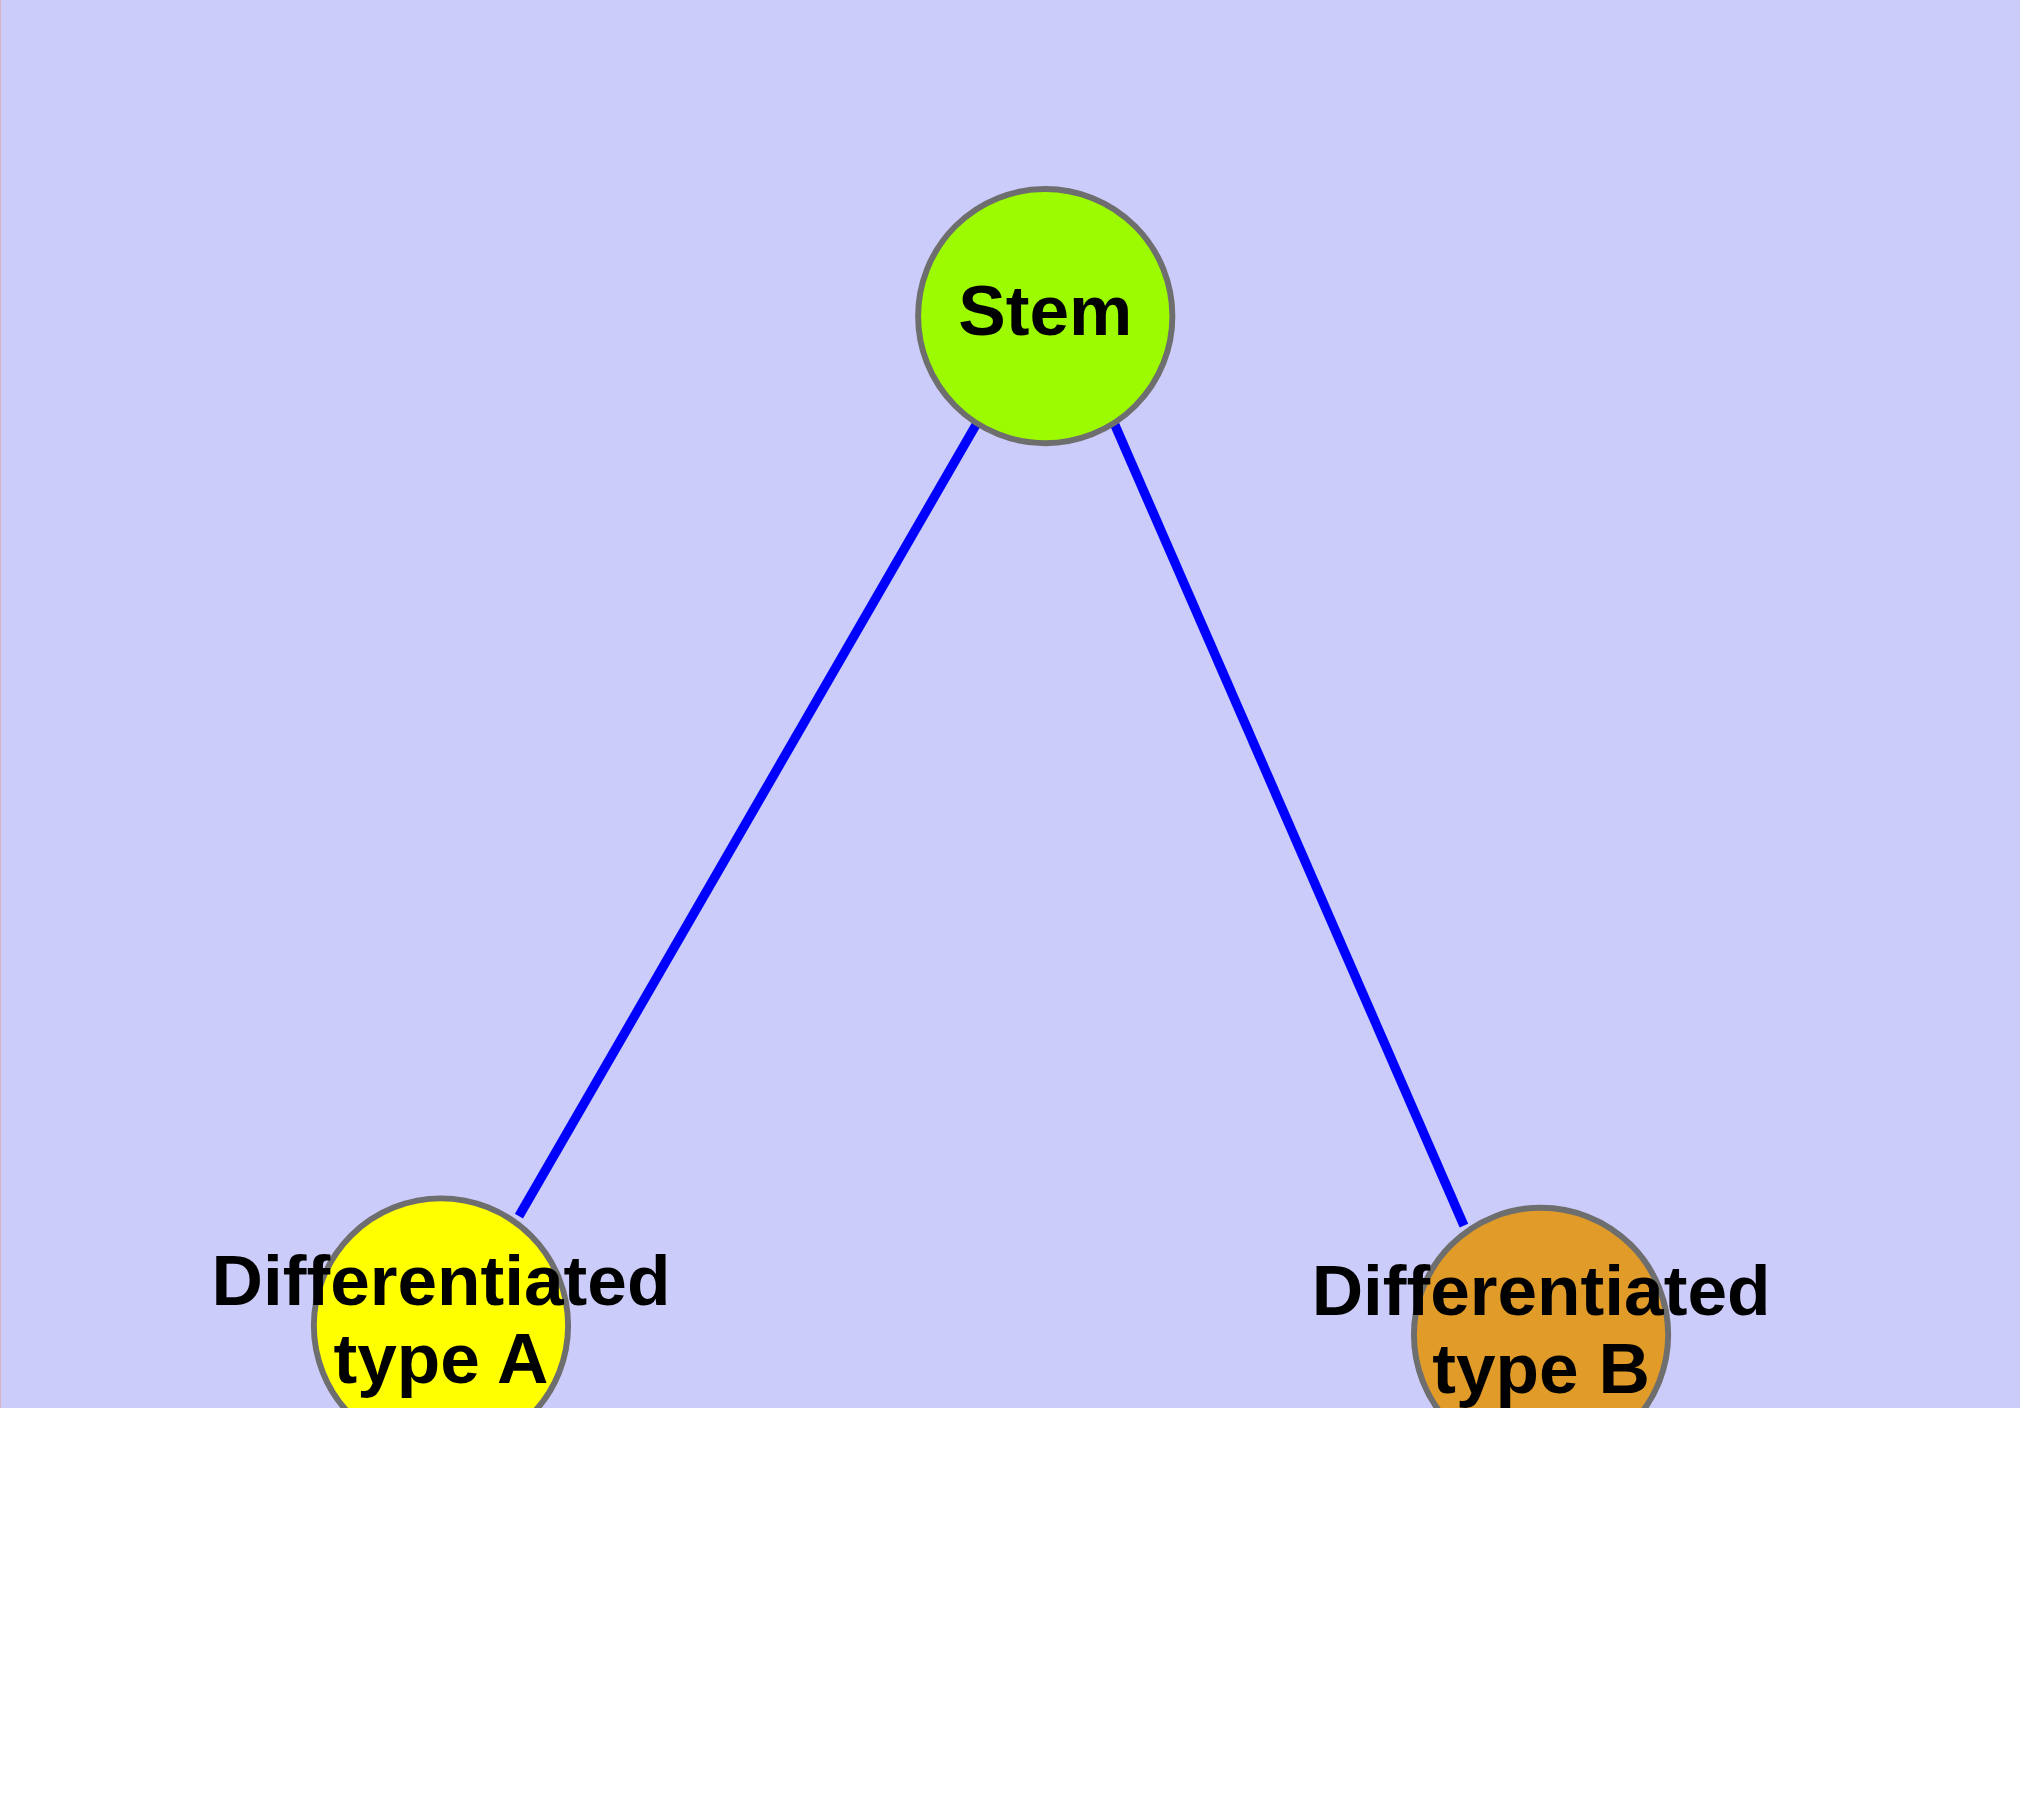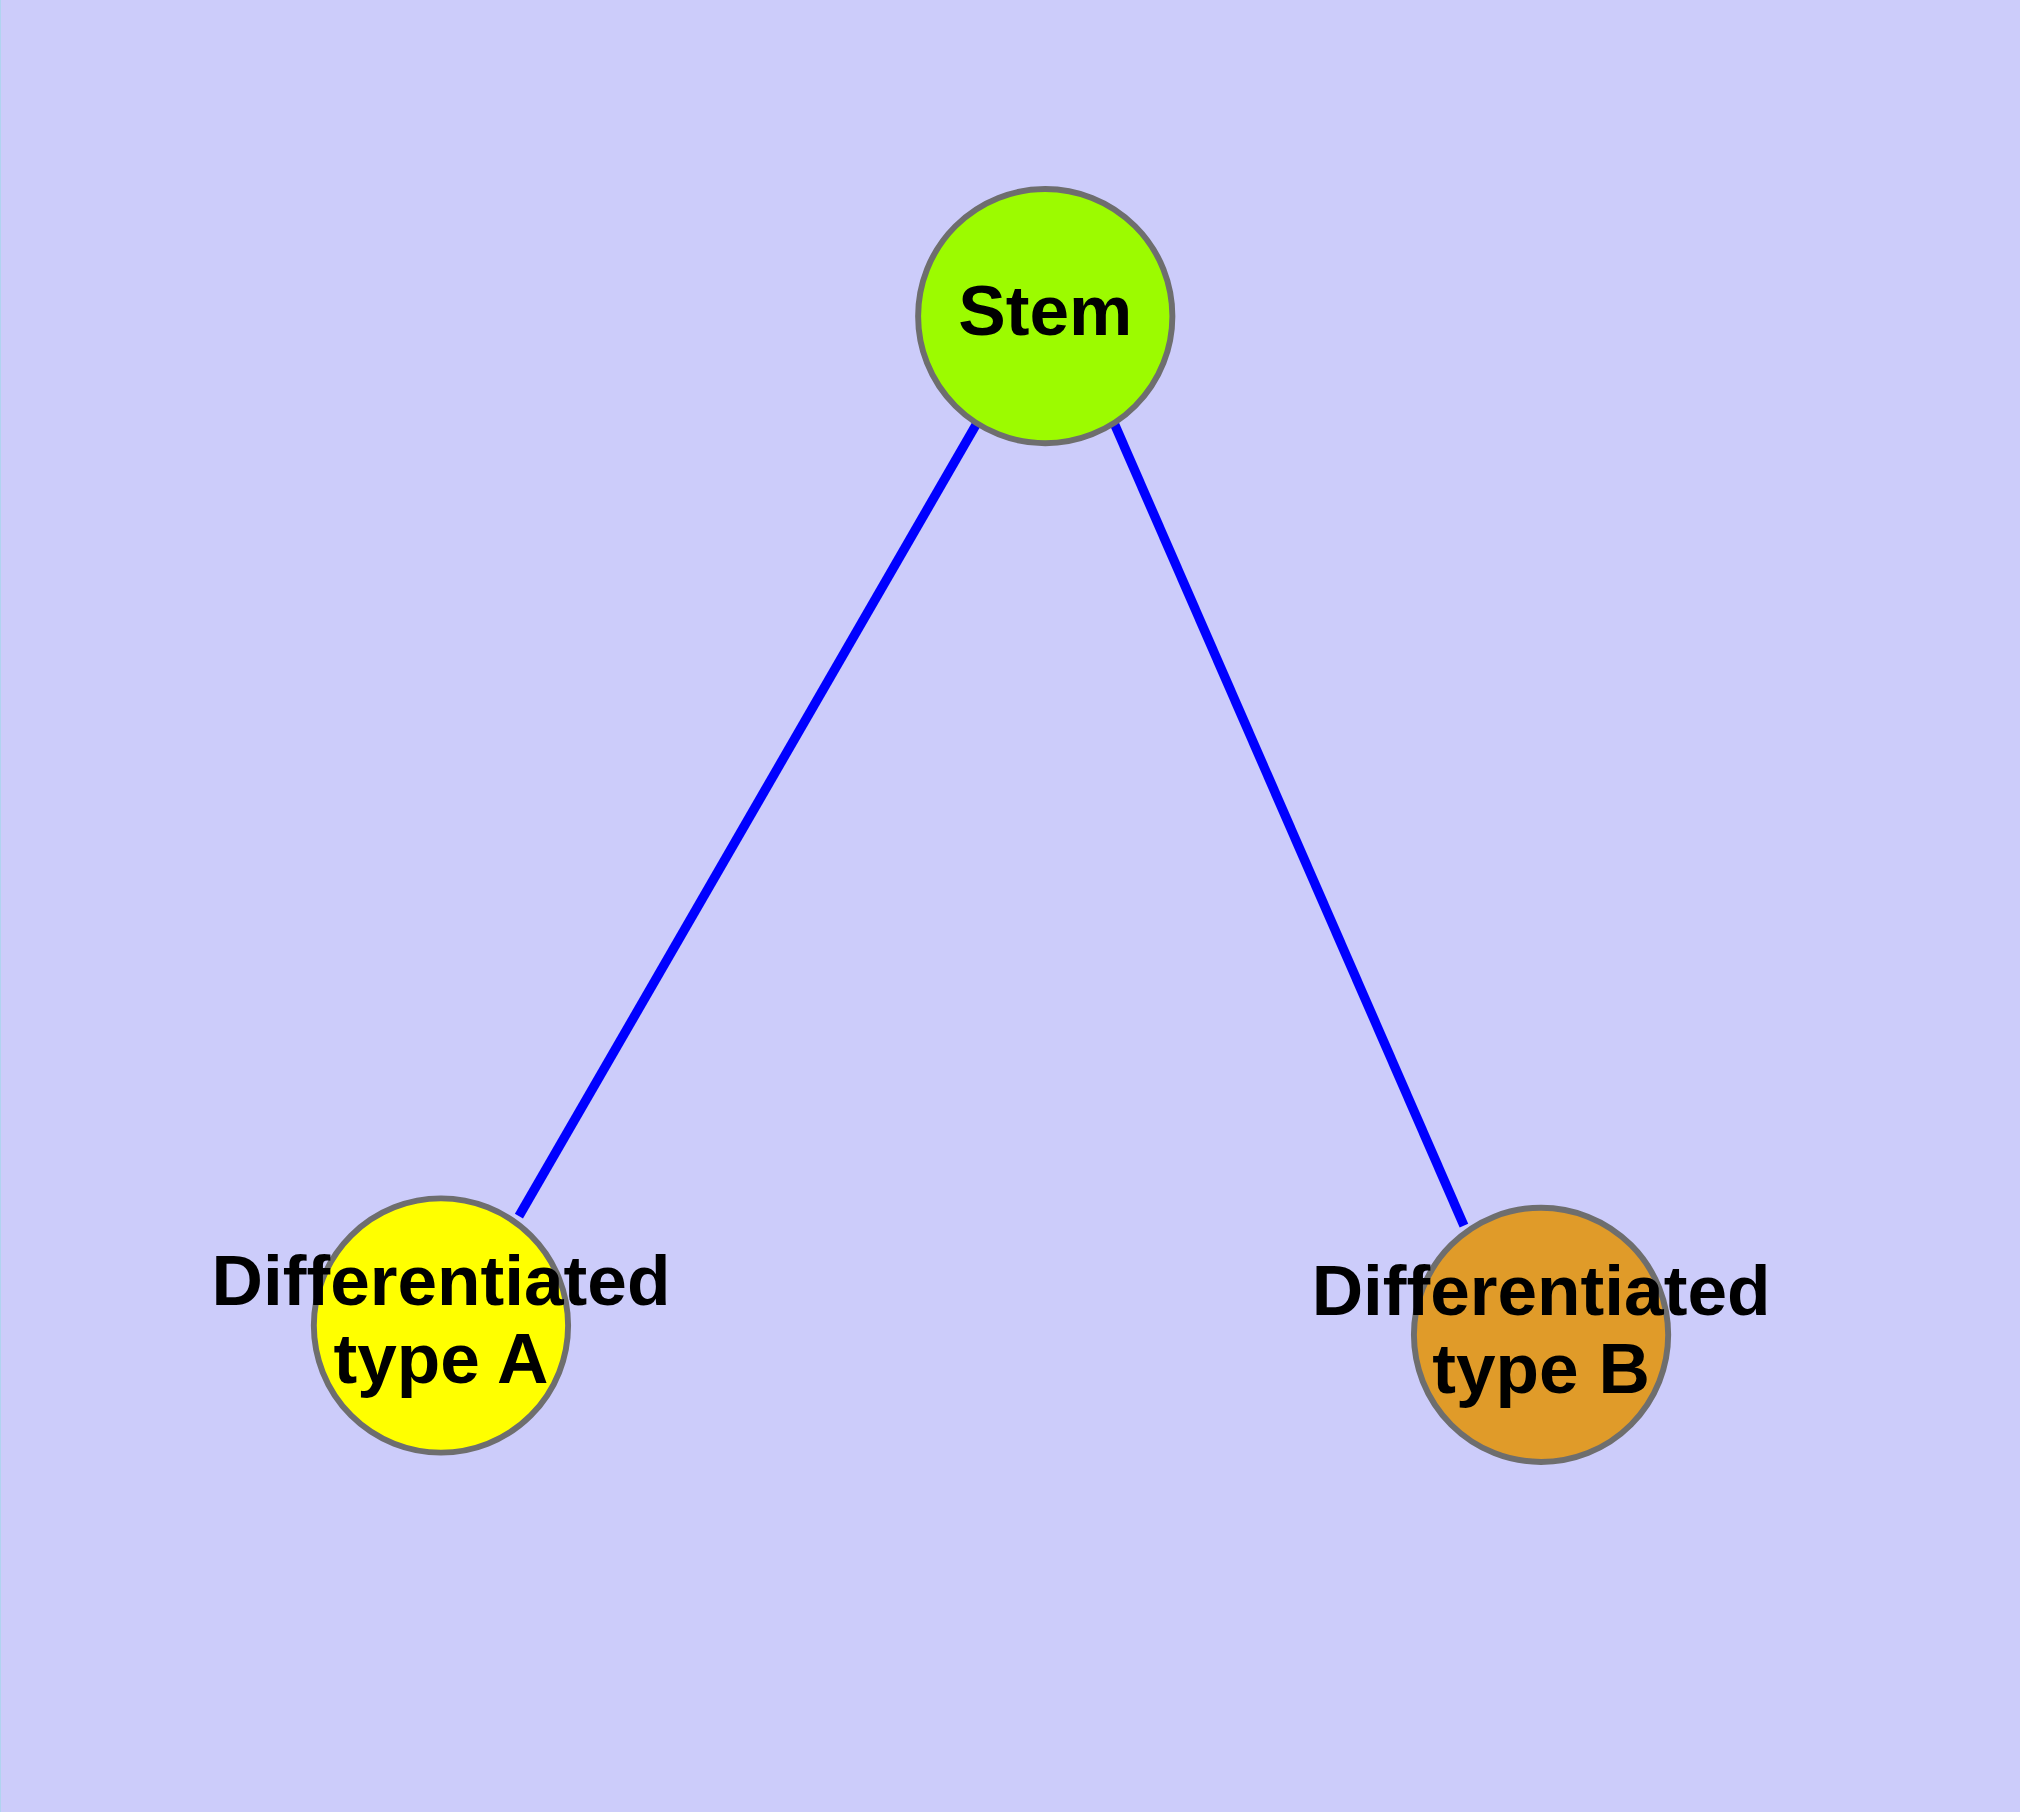"Stem" div { background: #5eead4 -> #f97316; height: 1812px -> 1408px }
